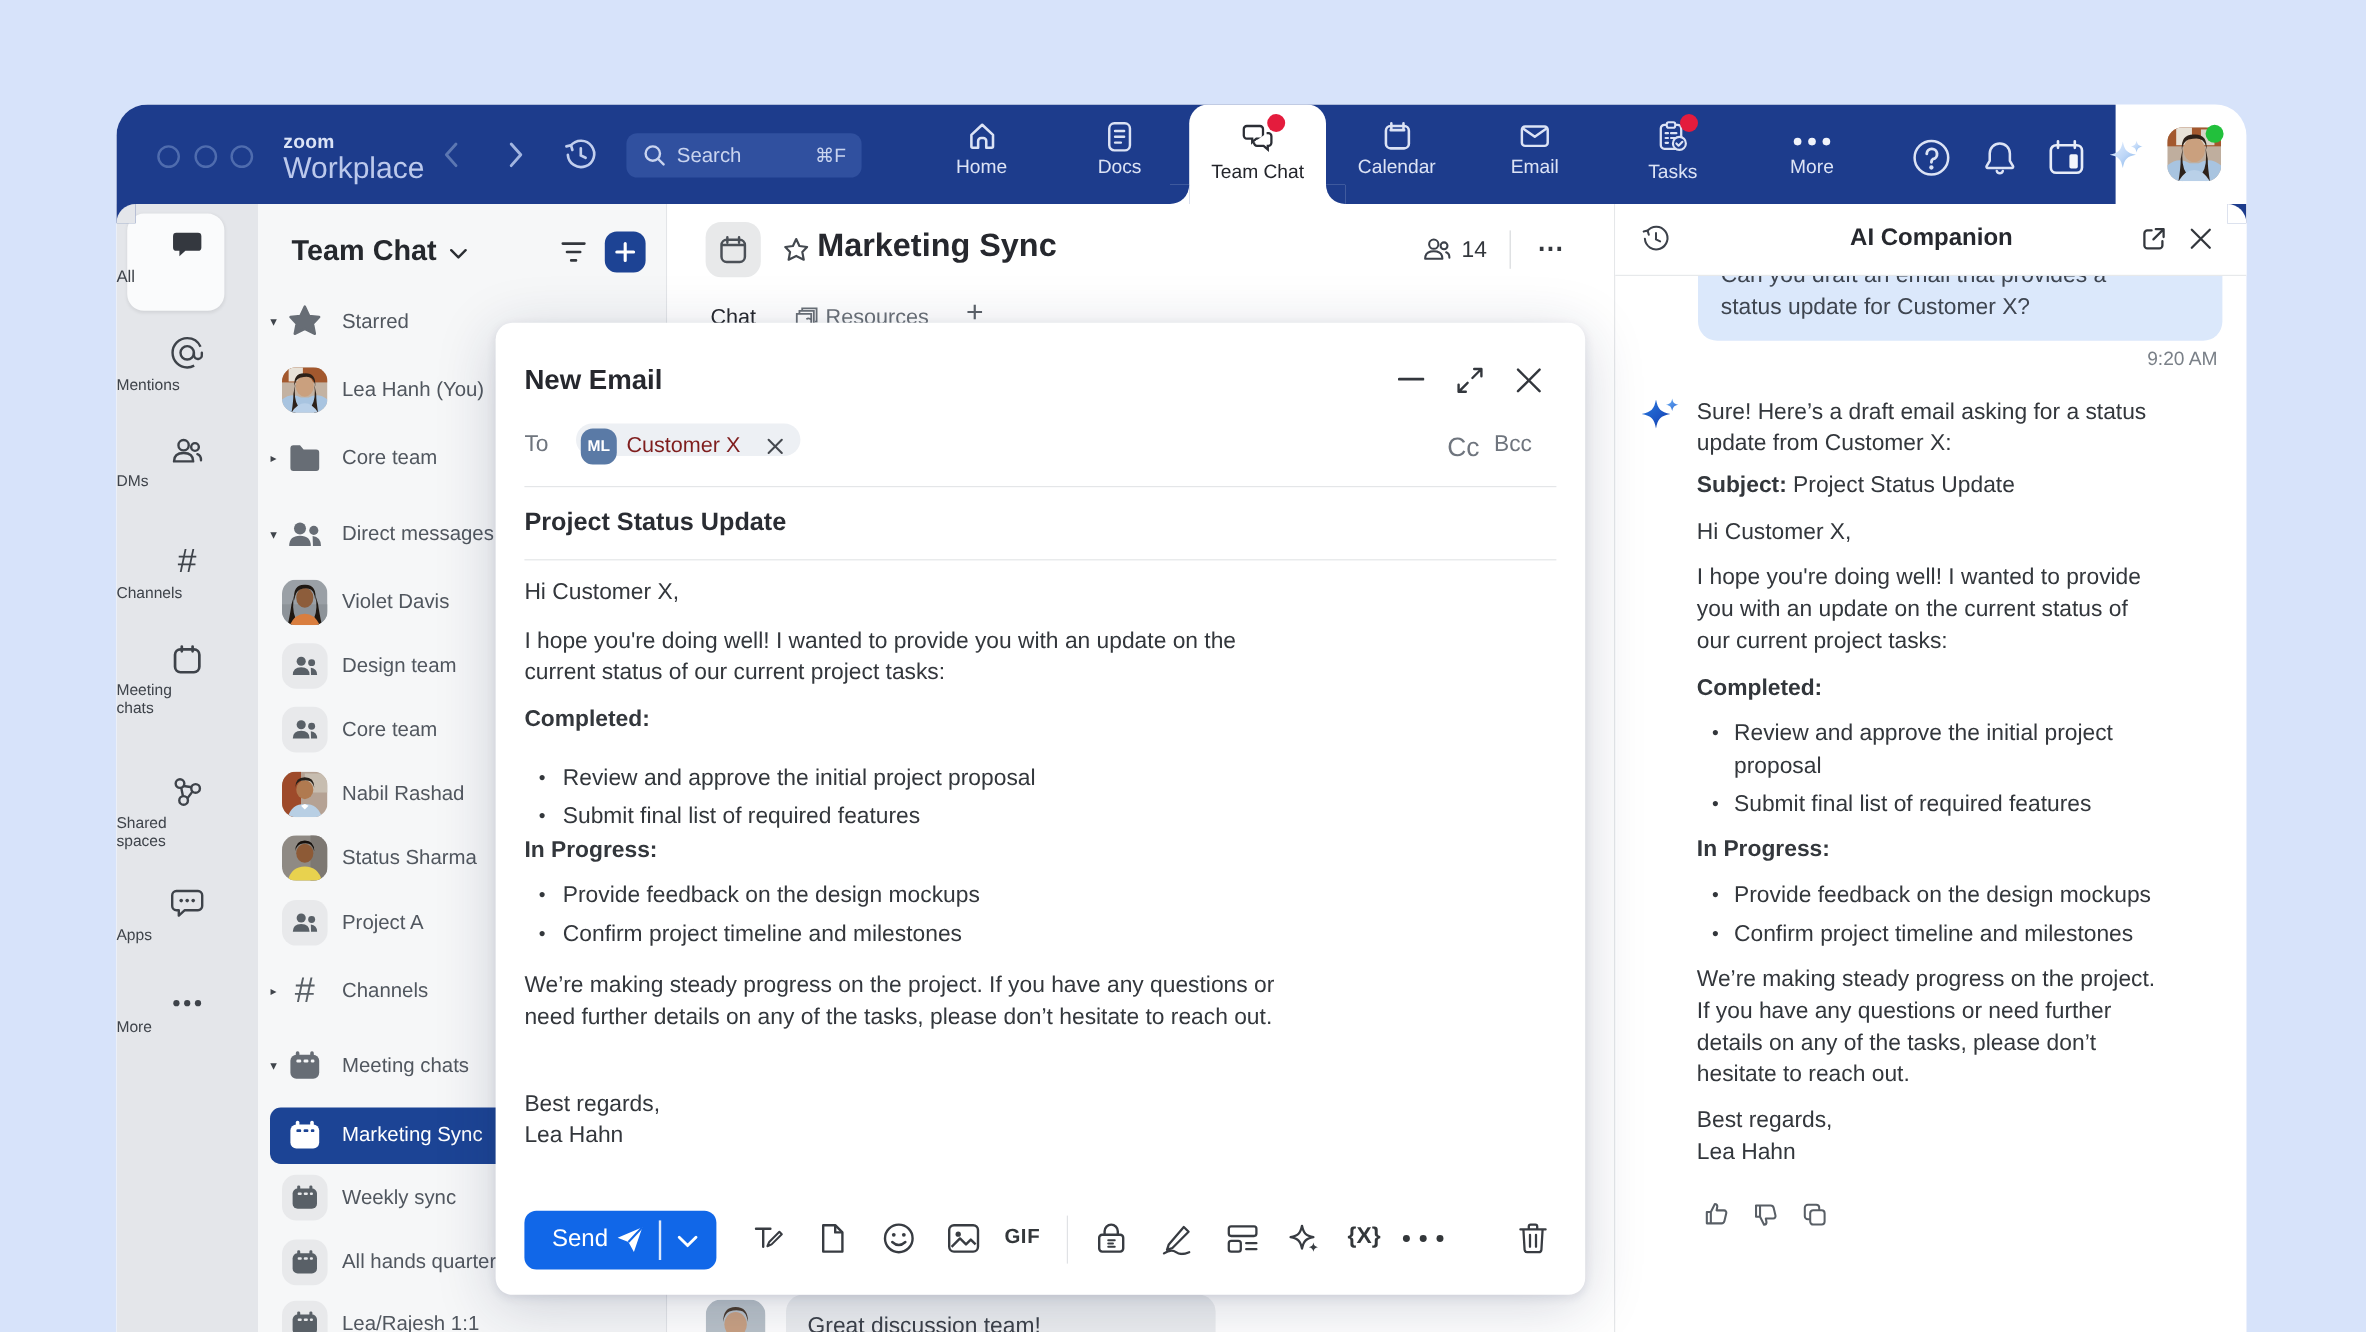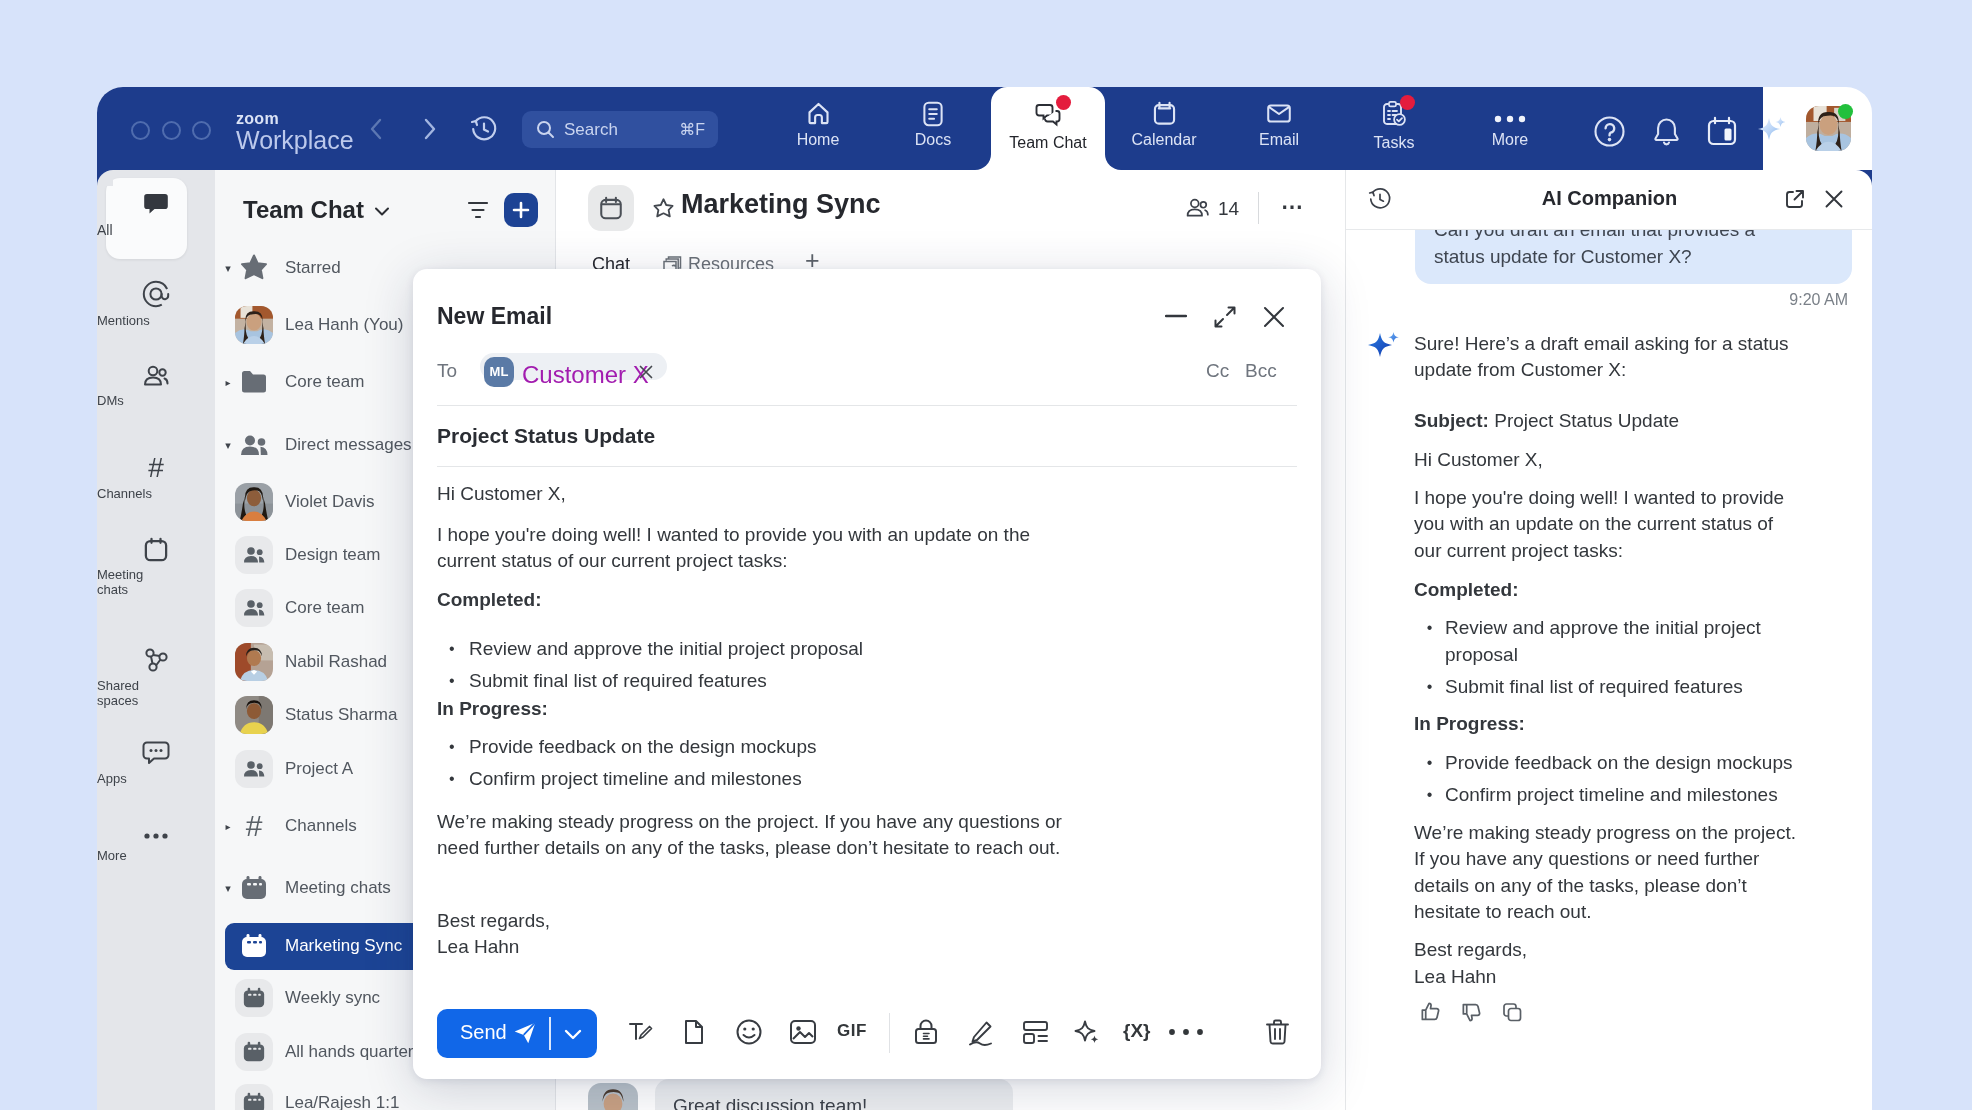"Customer X" div.abs { color: #a21caf -> #7f1d1d; font-size: 24px -> 18px }
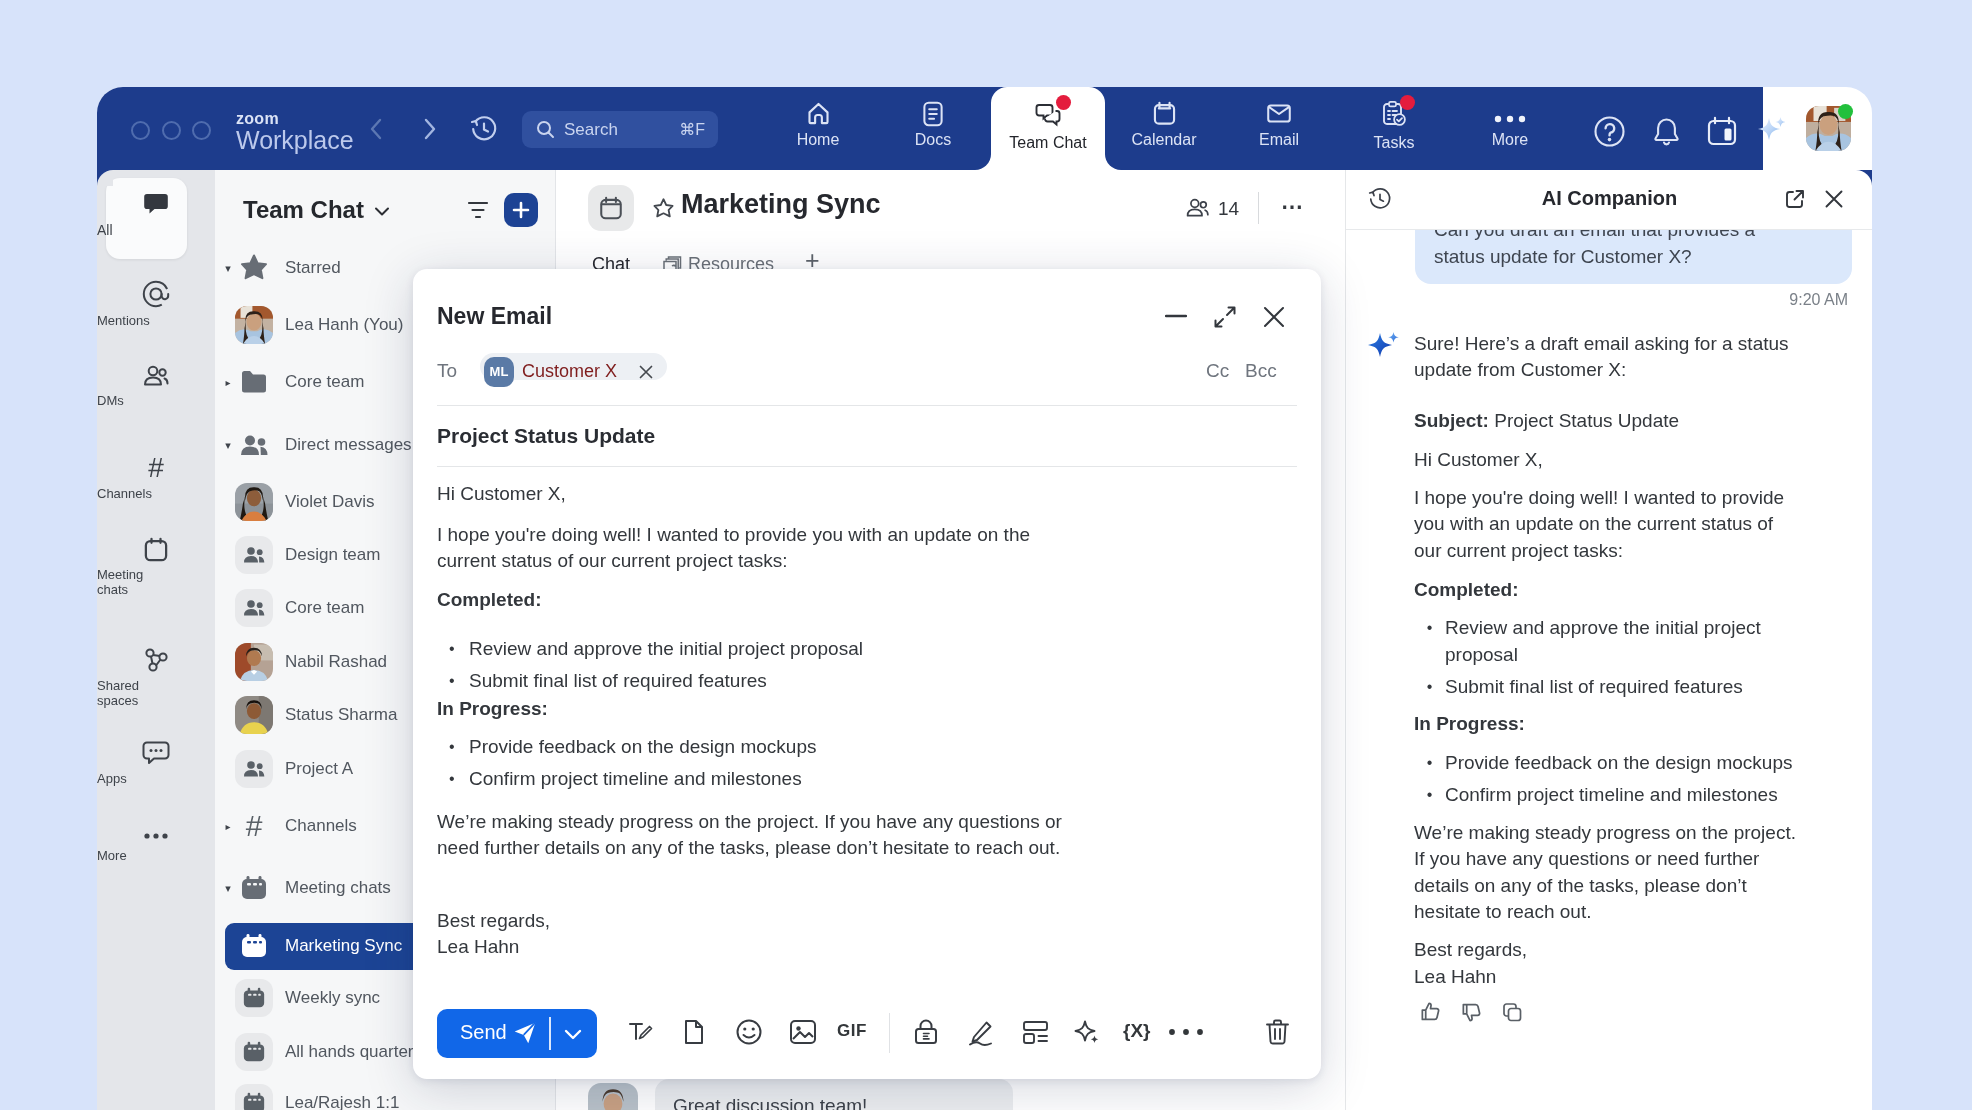"Cc" div.abs { font-size: 19px -> 22px }
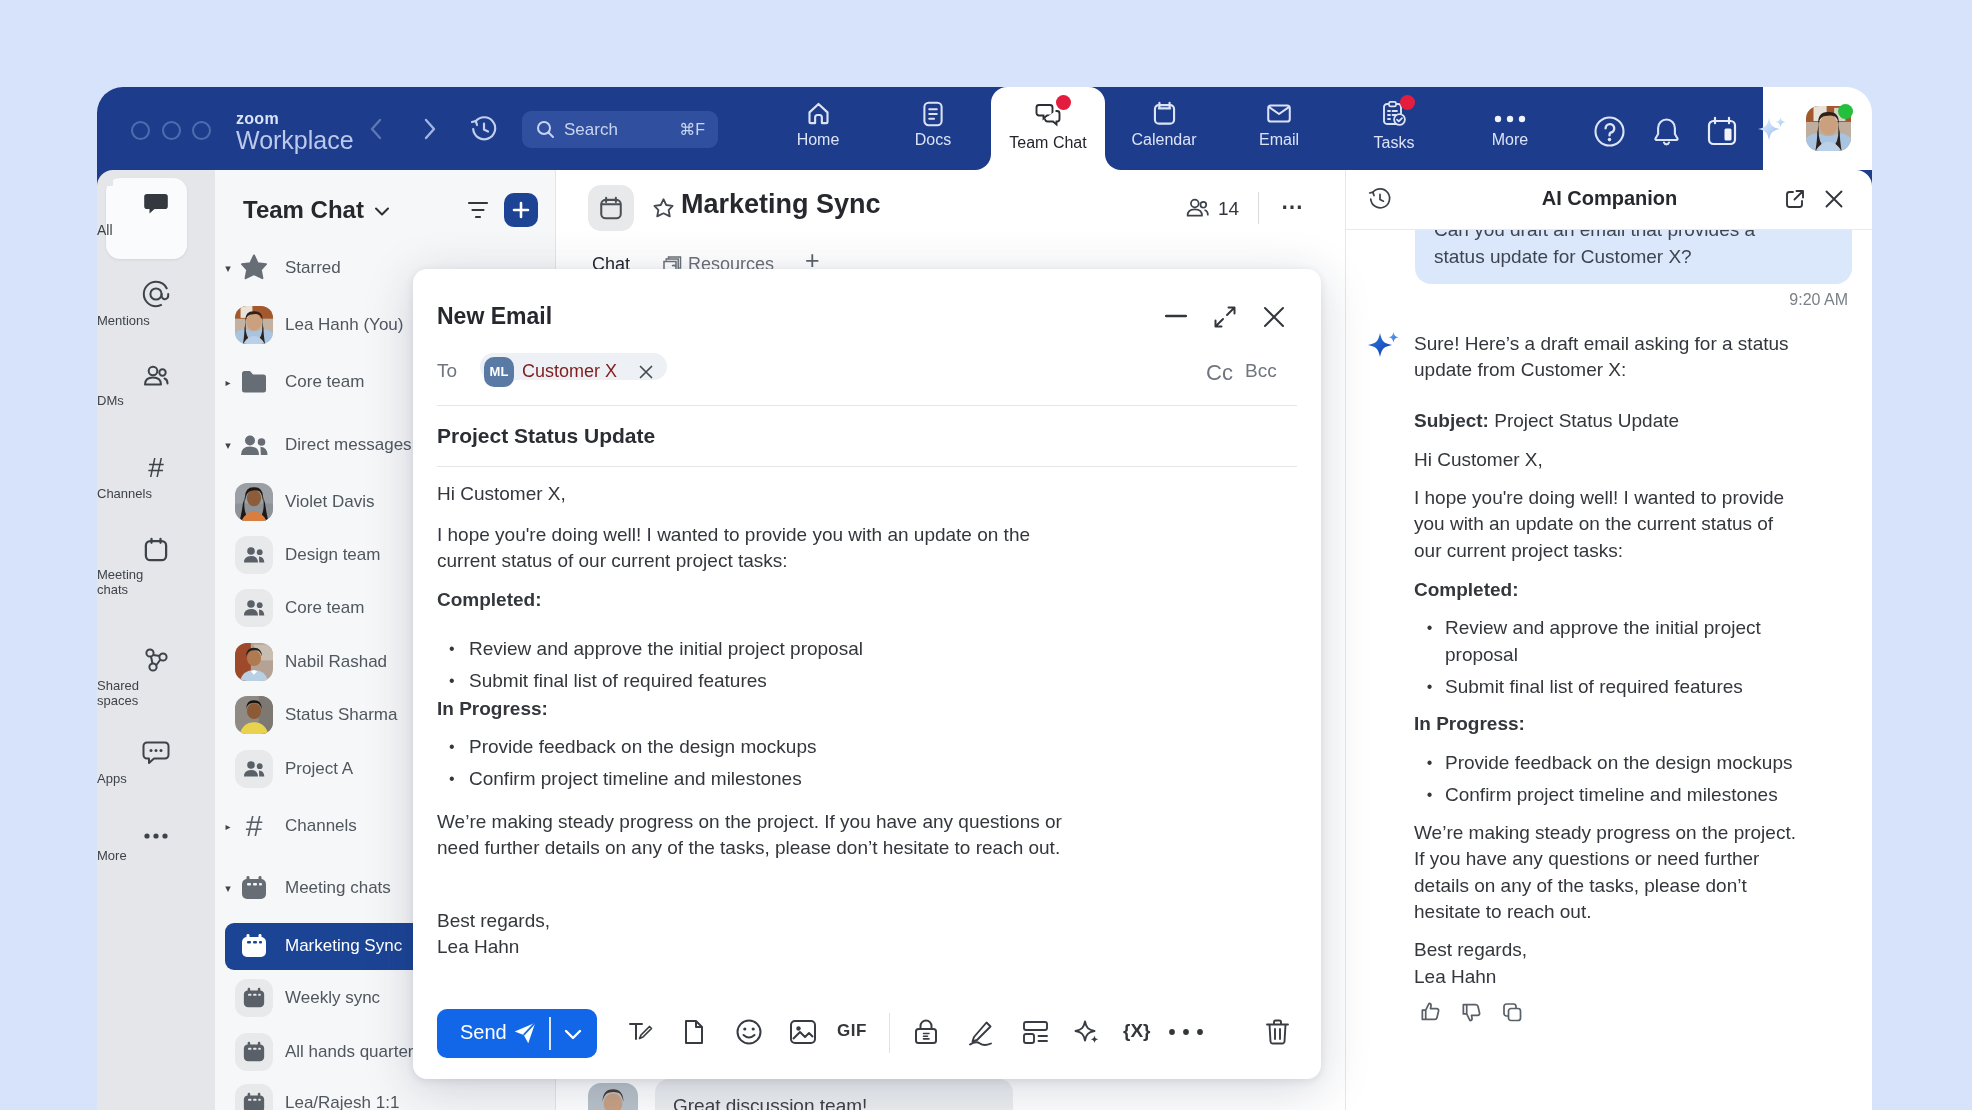"Subject: Project Status Update" div { margin-top: 24px -> 8px }
